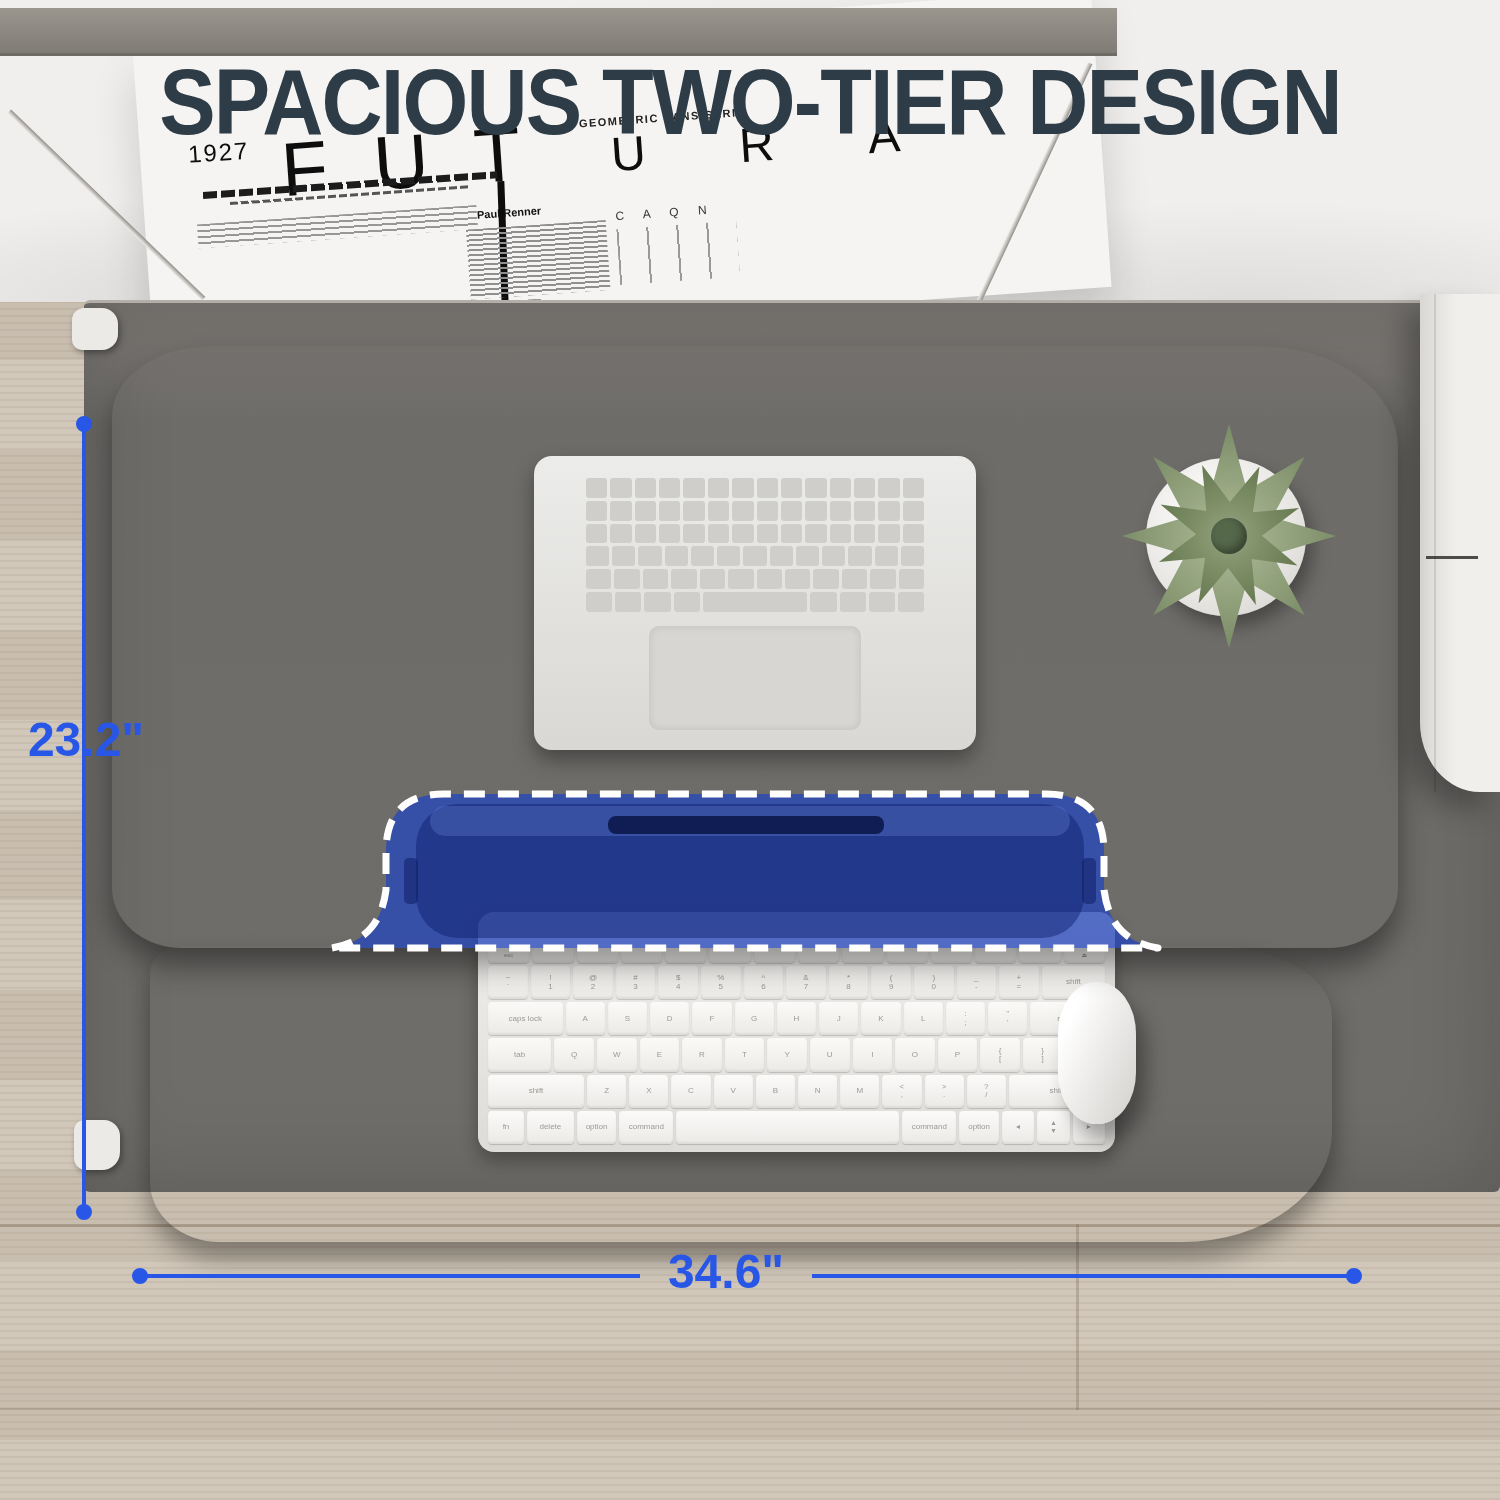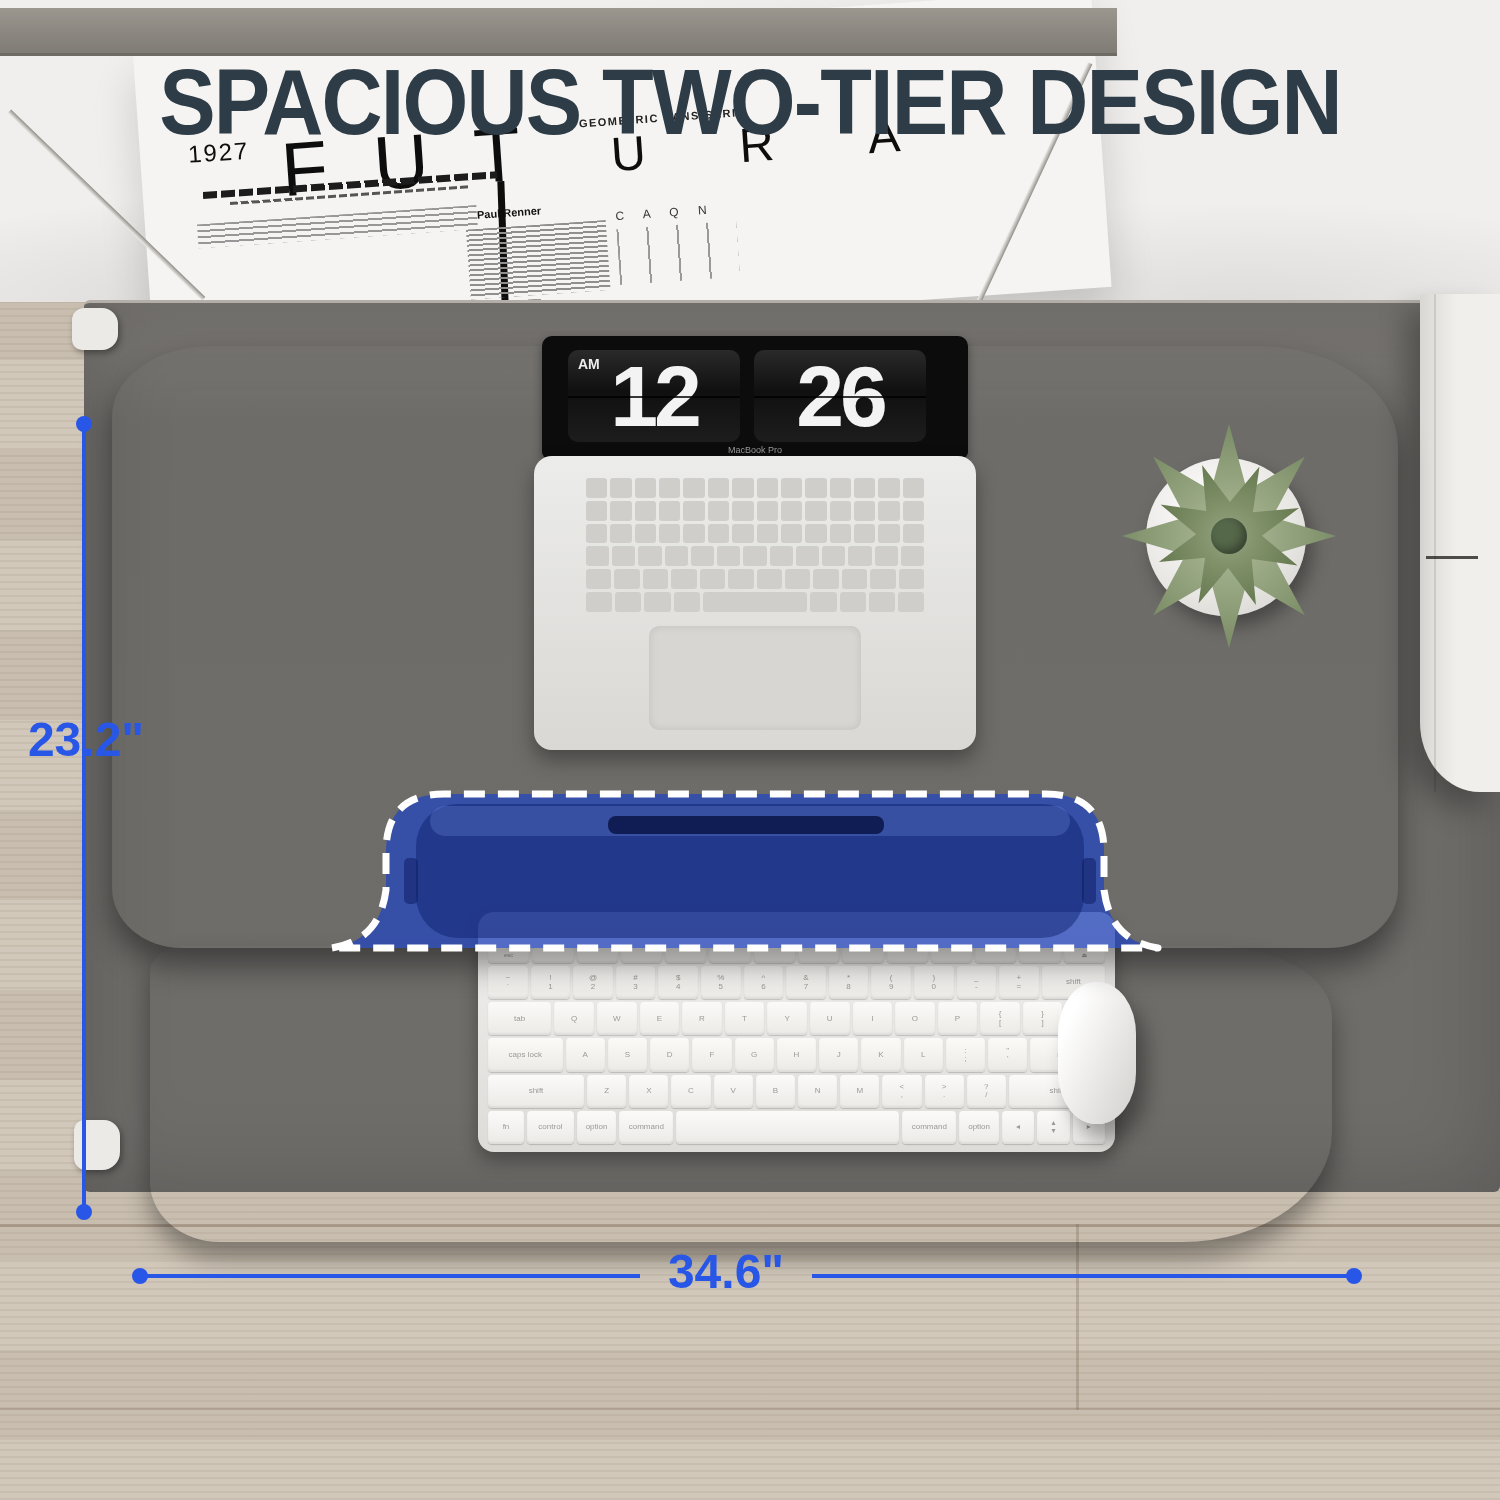"AM" div.lap-screen { html: <div> <div>AM</div> <div>12</div> <div>26</div> <div>MacBook Pro</div> </div> -> none }
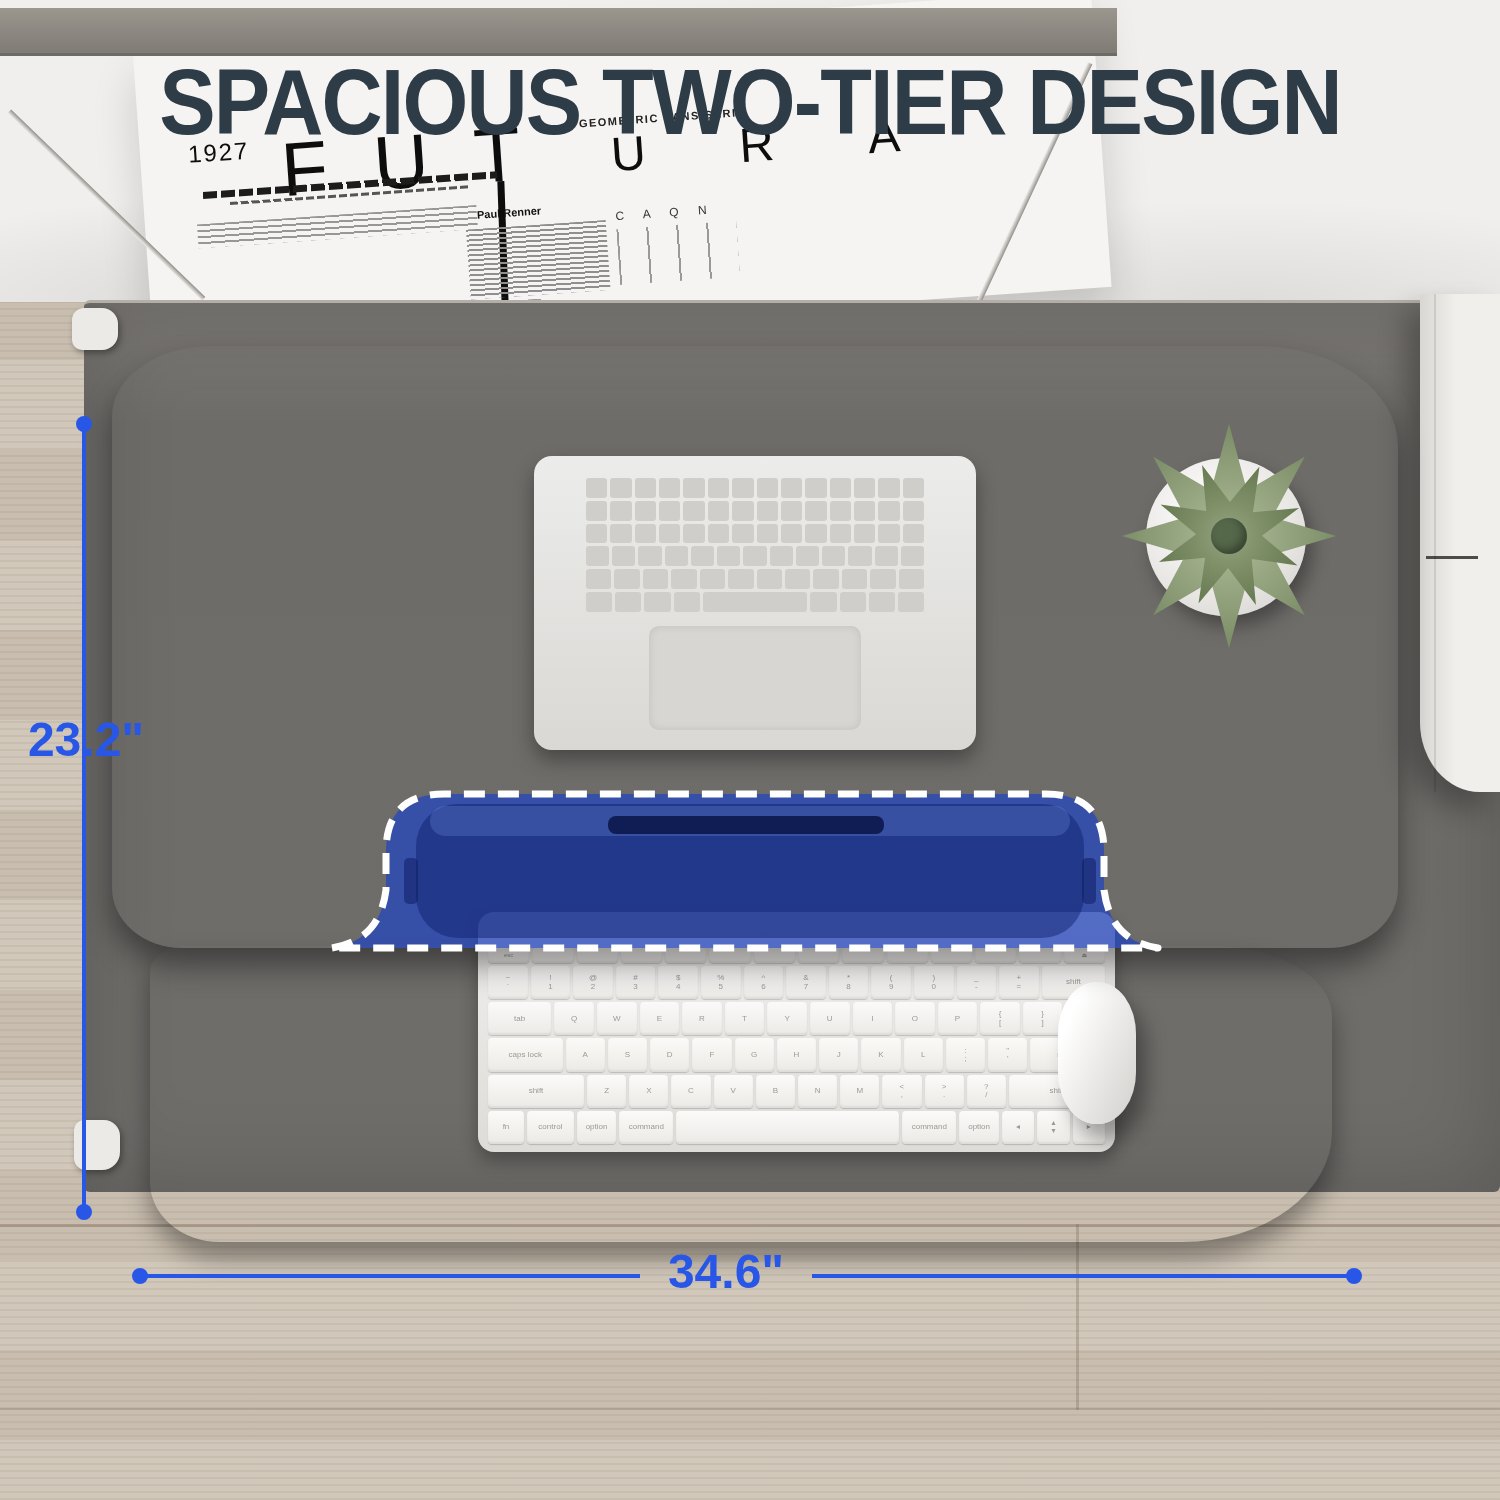"tab" div.kb-row { order: before "caps lock" -> after "caps lock" }
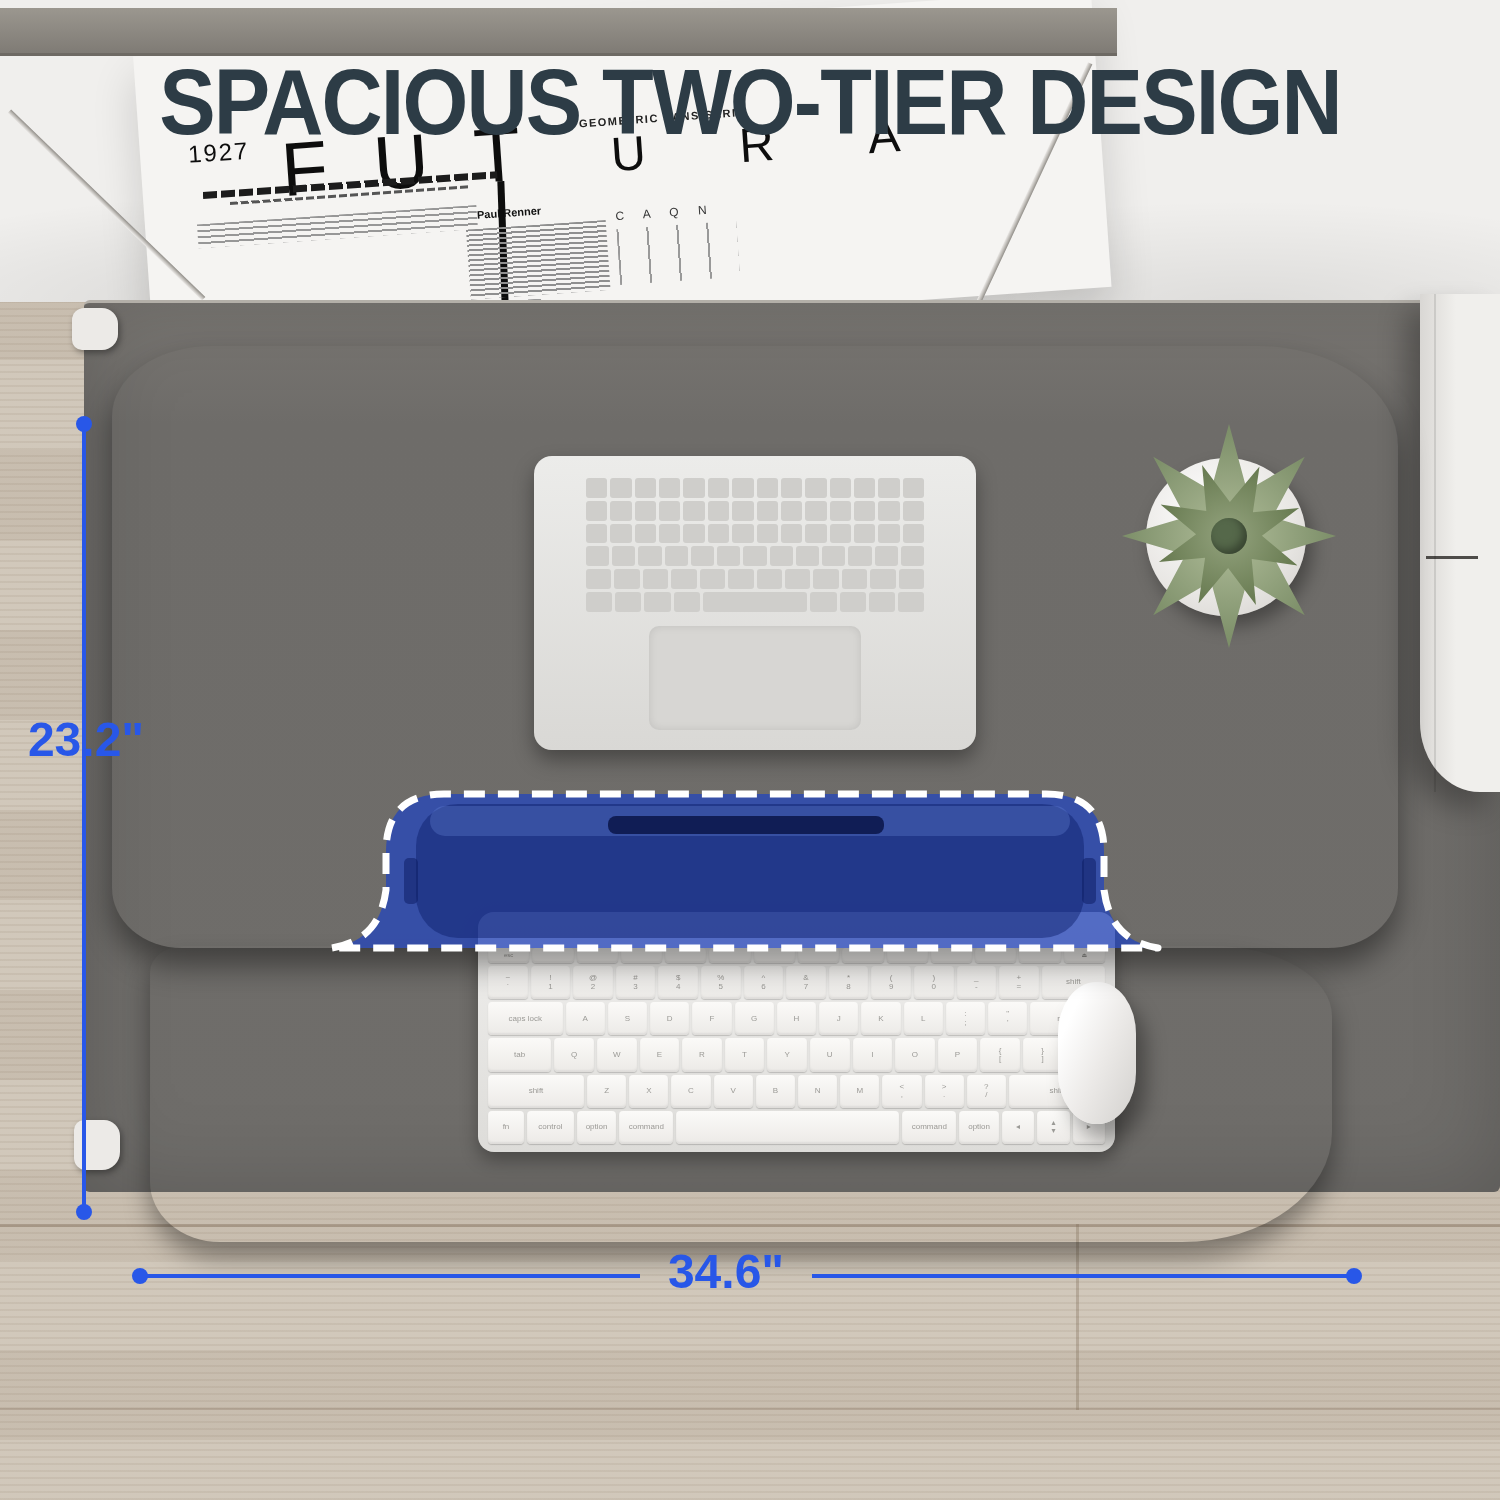"control" div.kb-key { text: control -> delete }
